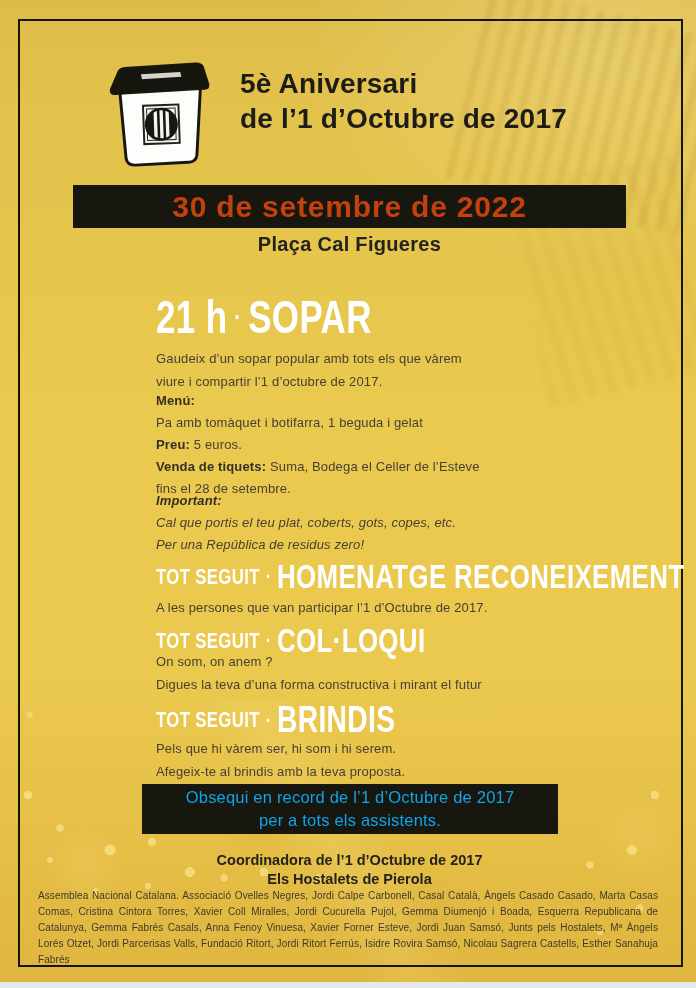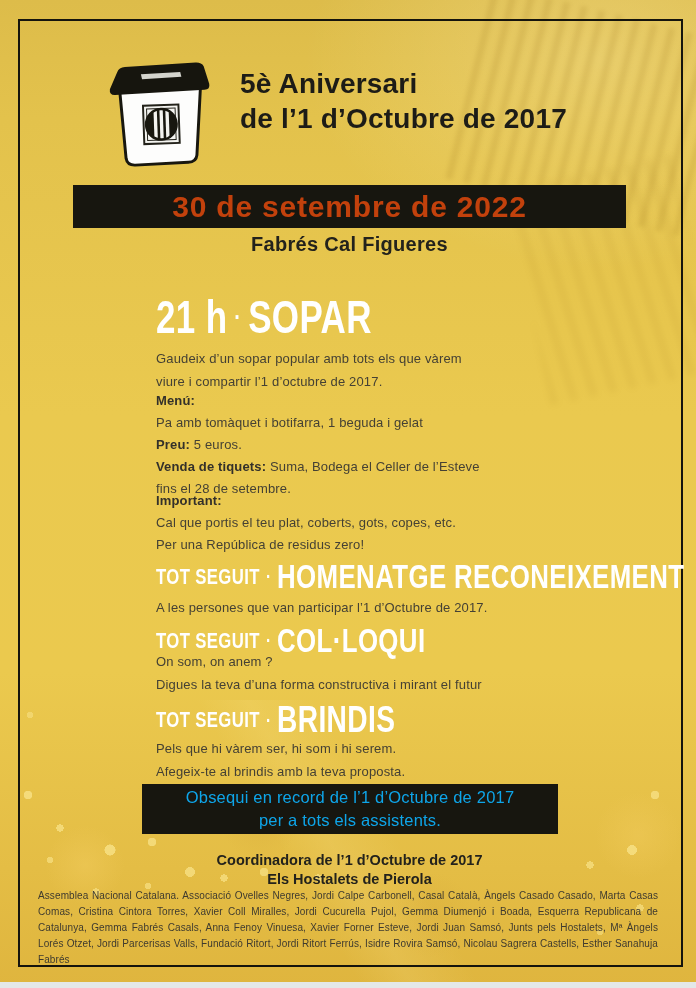"Fabrés Cal Figueres" div.venue { text: Fabrés -> Plaça }
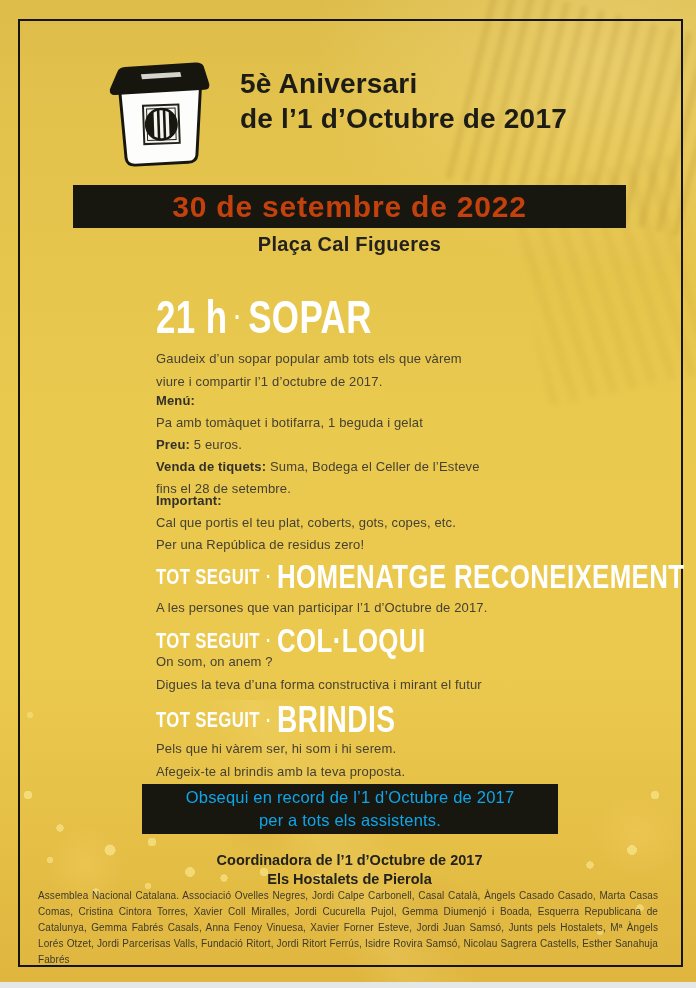"Important:" div.col { font-style: none -> italic }
